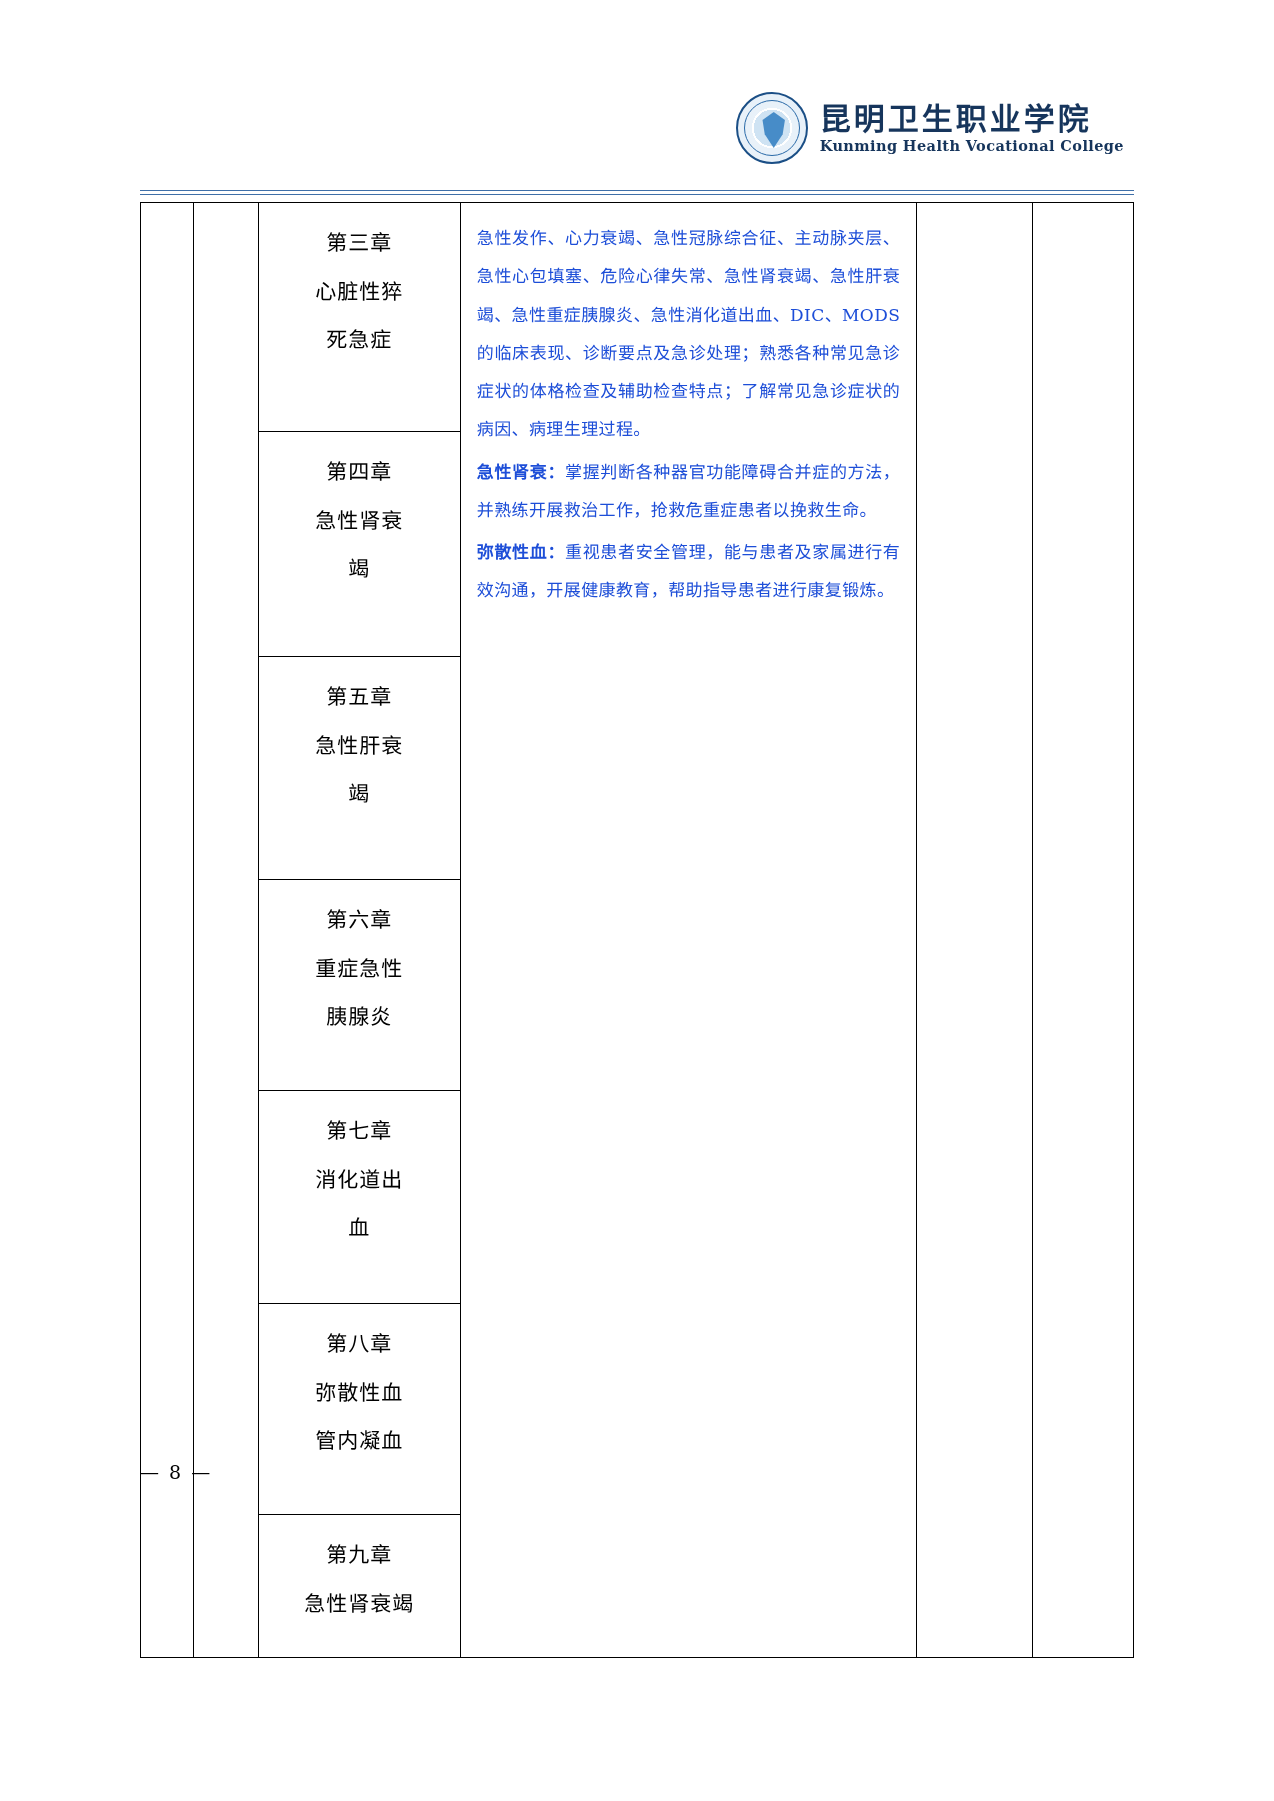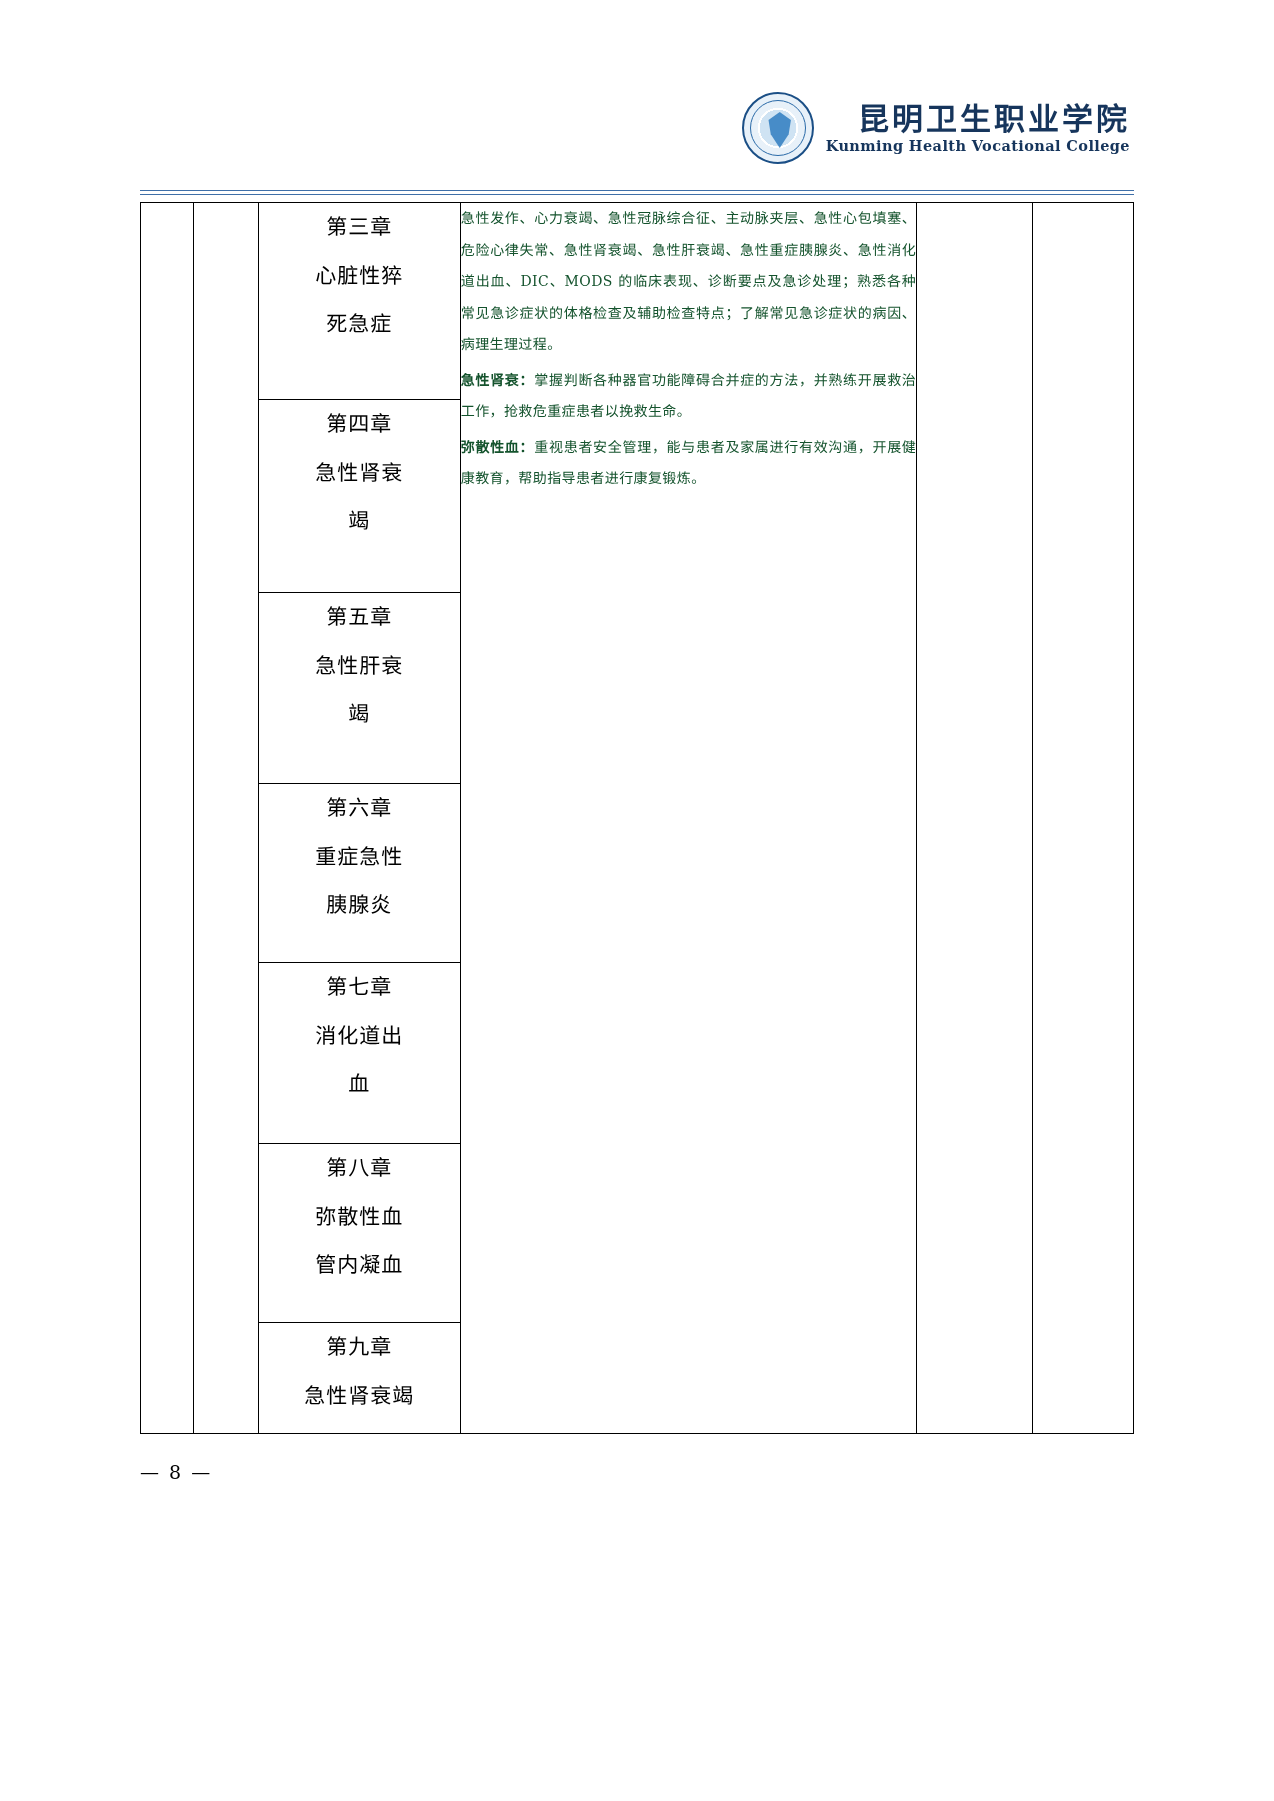"昆明卫生职业学院" .logo-wrap { right: 4px -> 10px; text-align: right -> none }
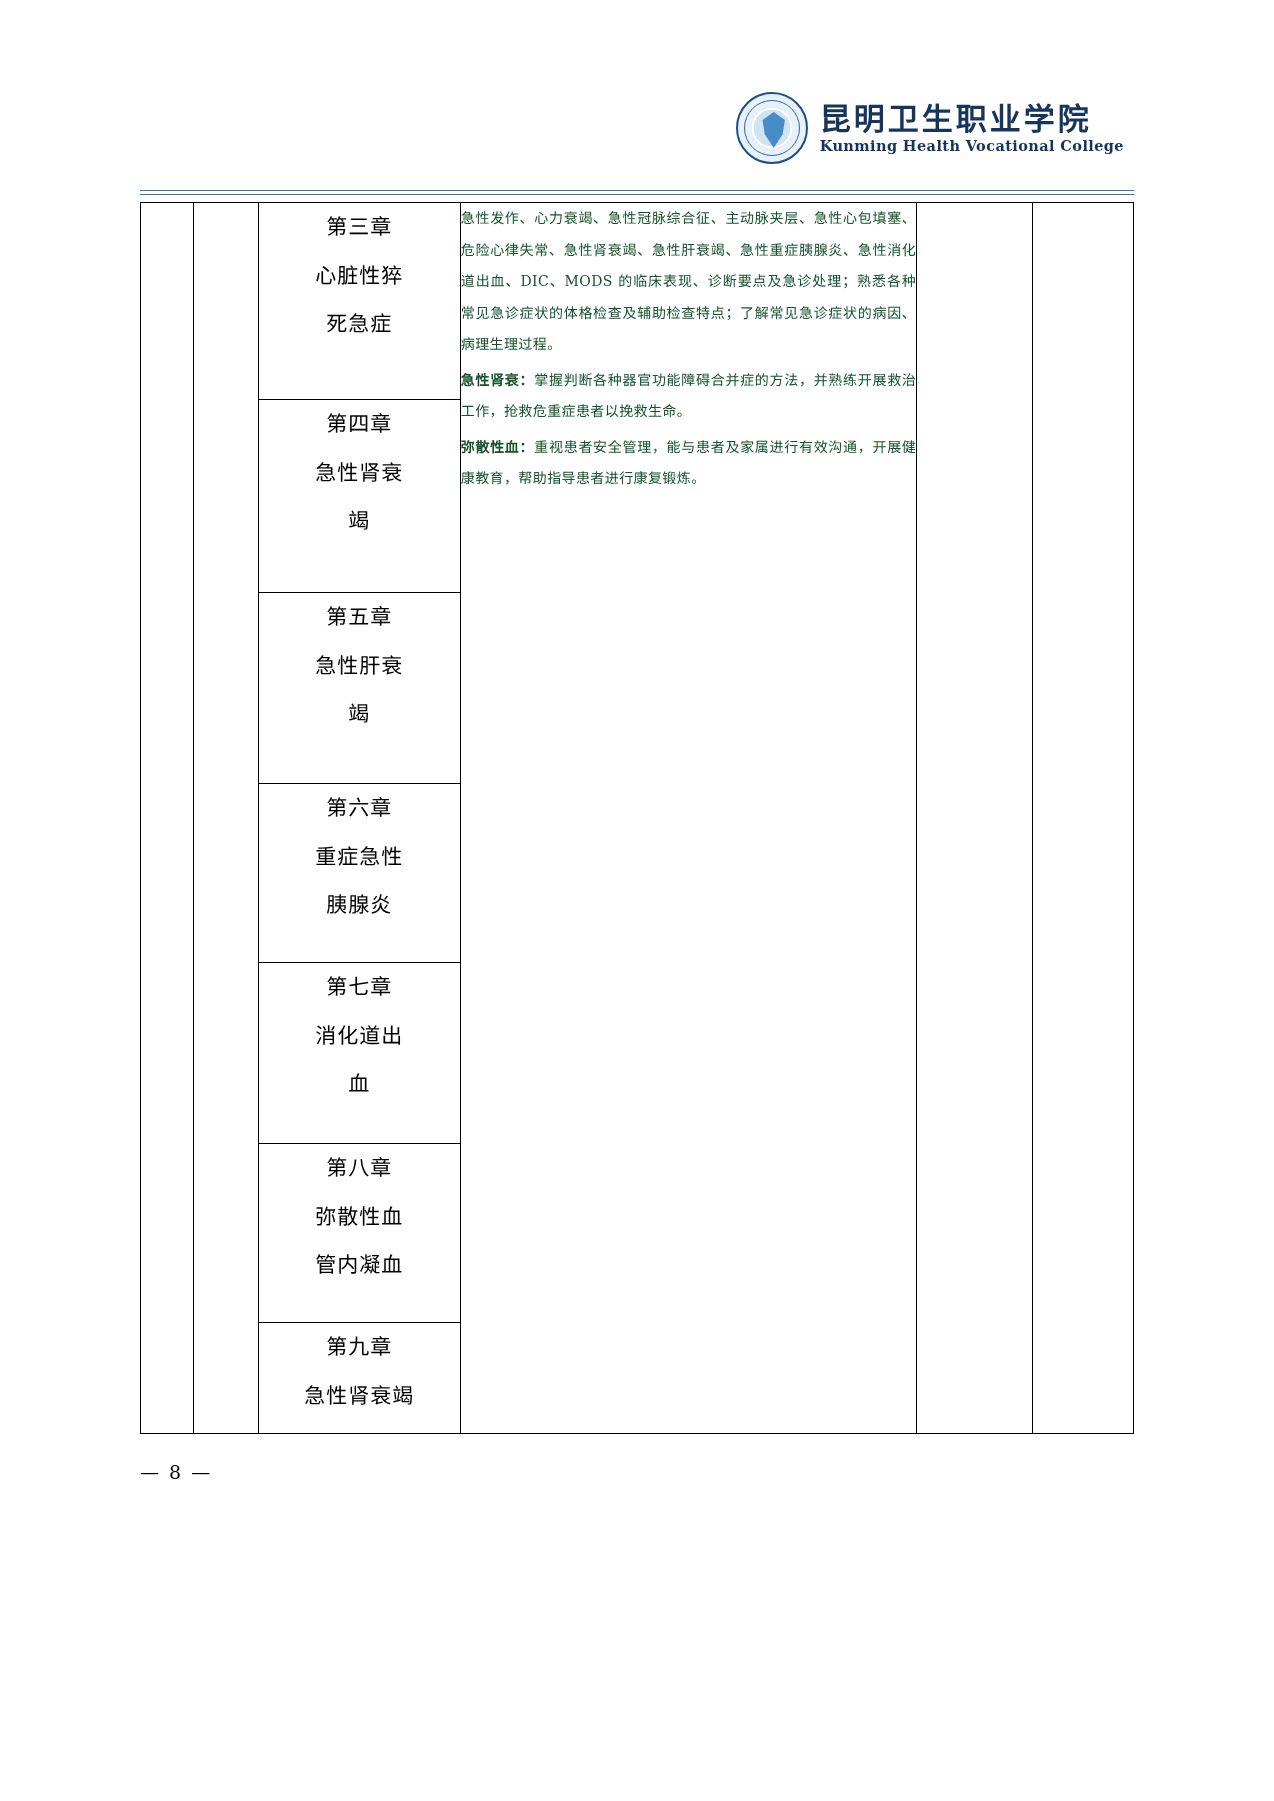"第三章" .doc-table td { padding: 0 -> 16px }
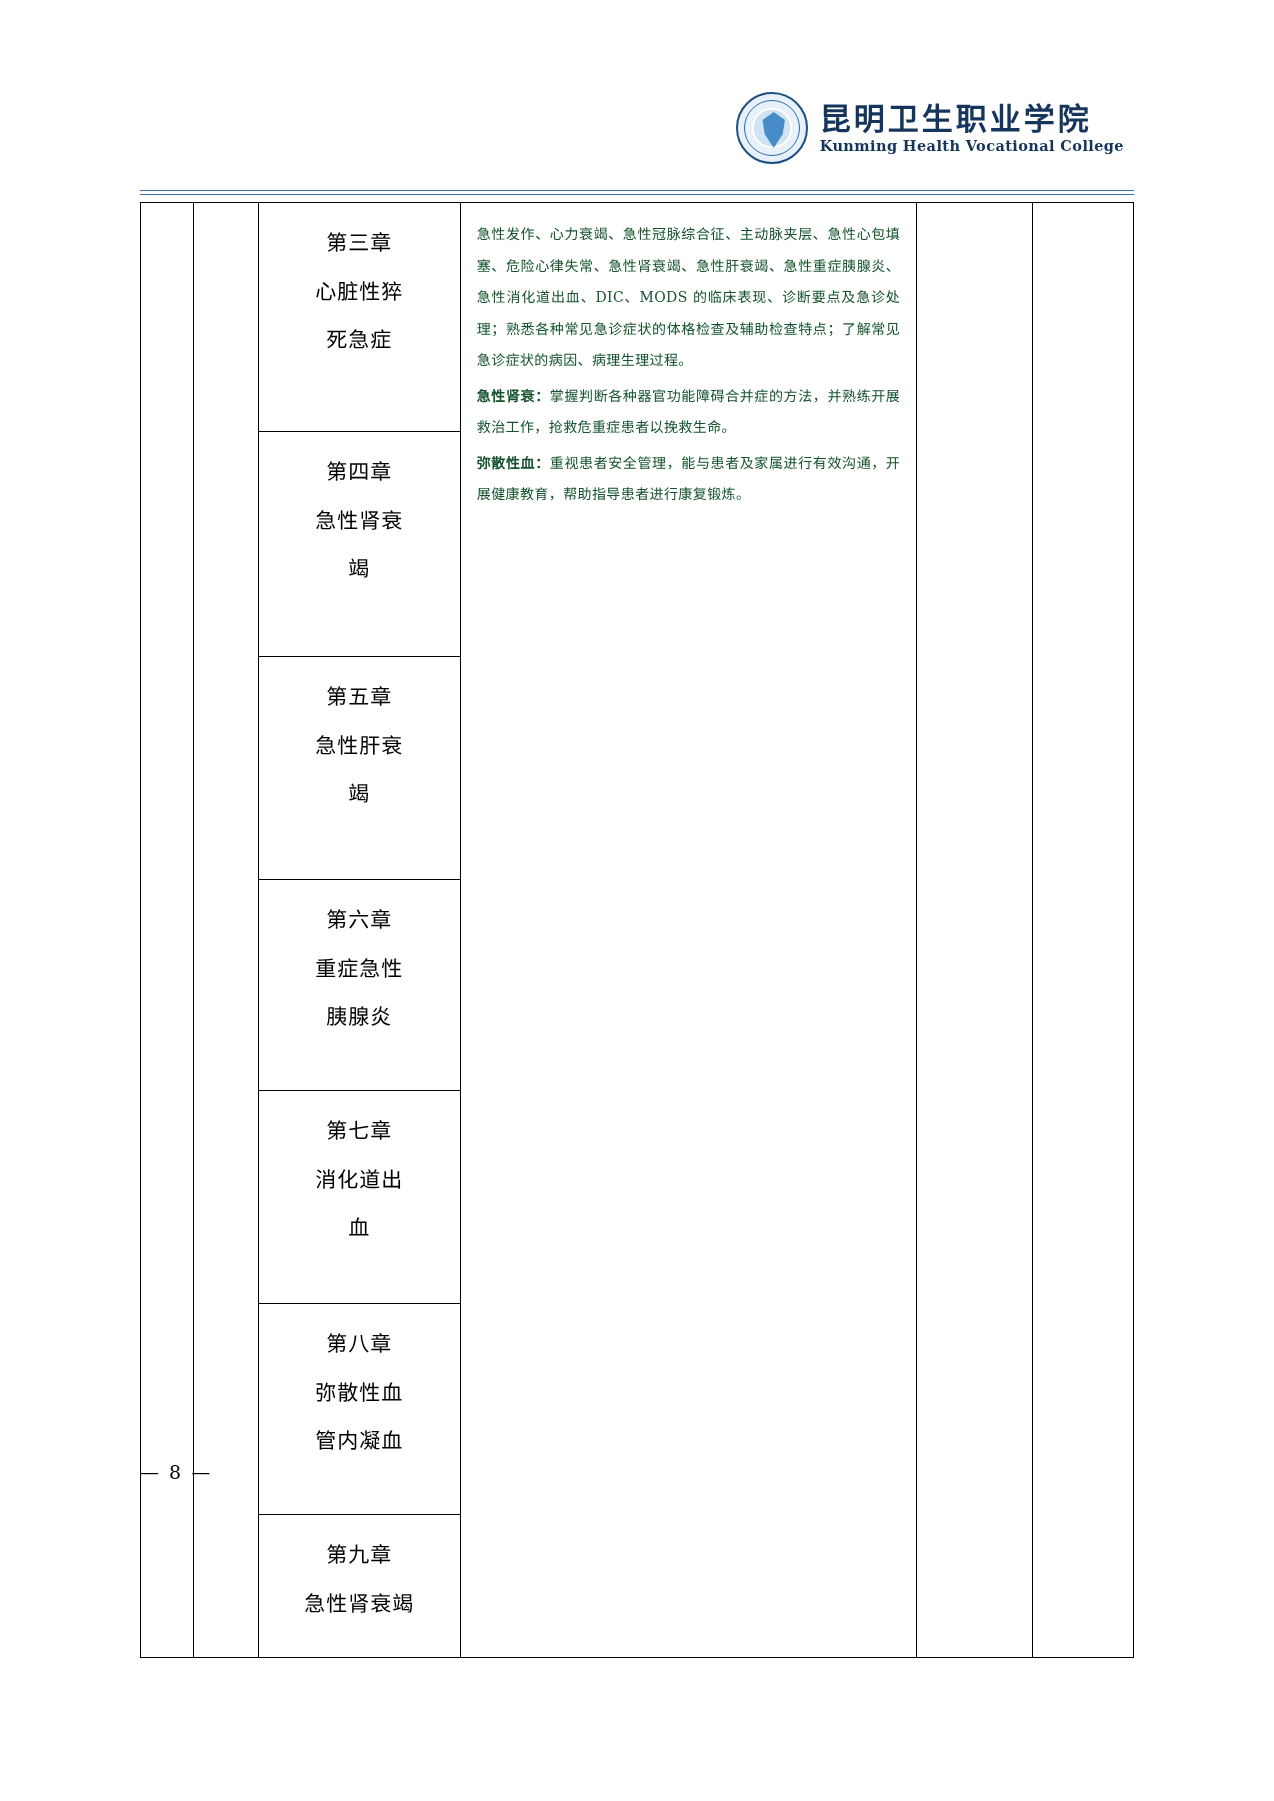"急性发作、心力衰竭、急性冠脉综合征、主动脉夹层、急性心包填塞、危险心律失常、急性" .body-cell { color: #14532d -> #1d4ed8; font-size: 14px -> 17px }
